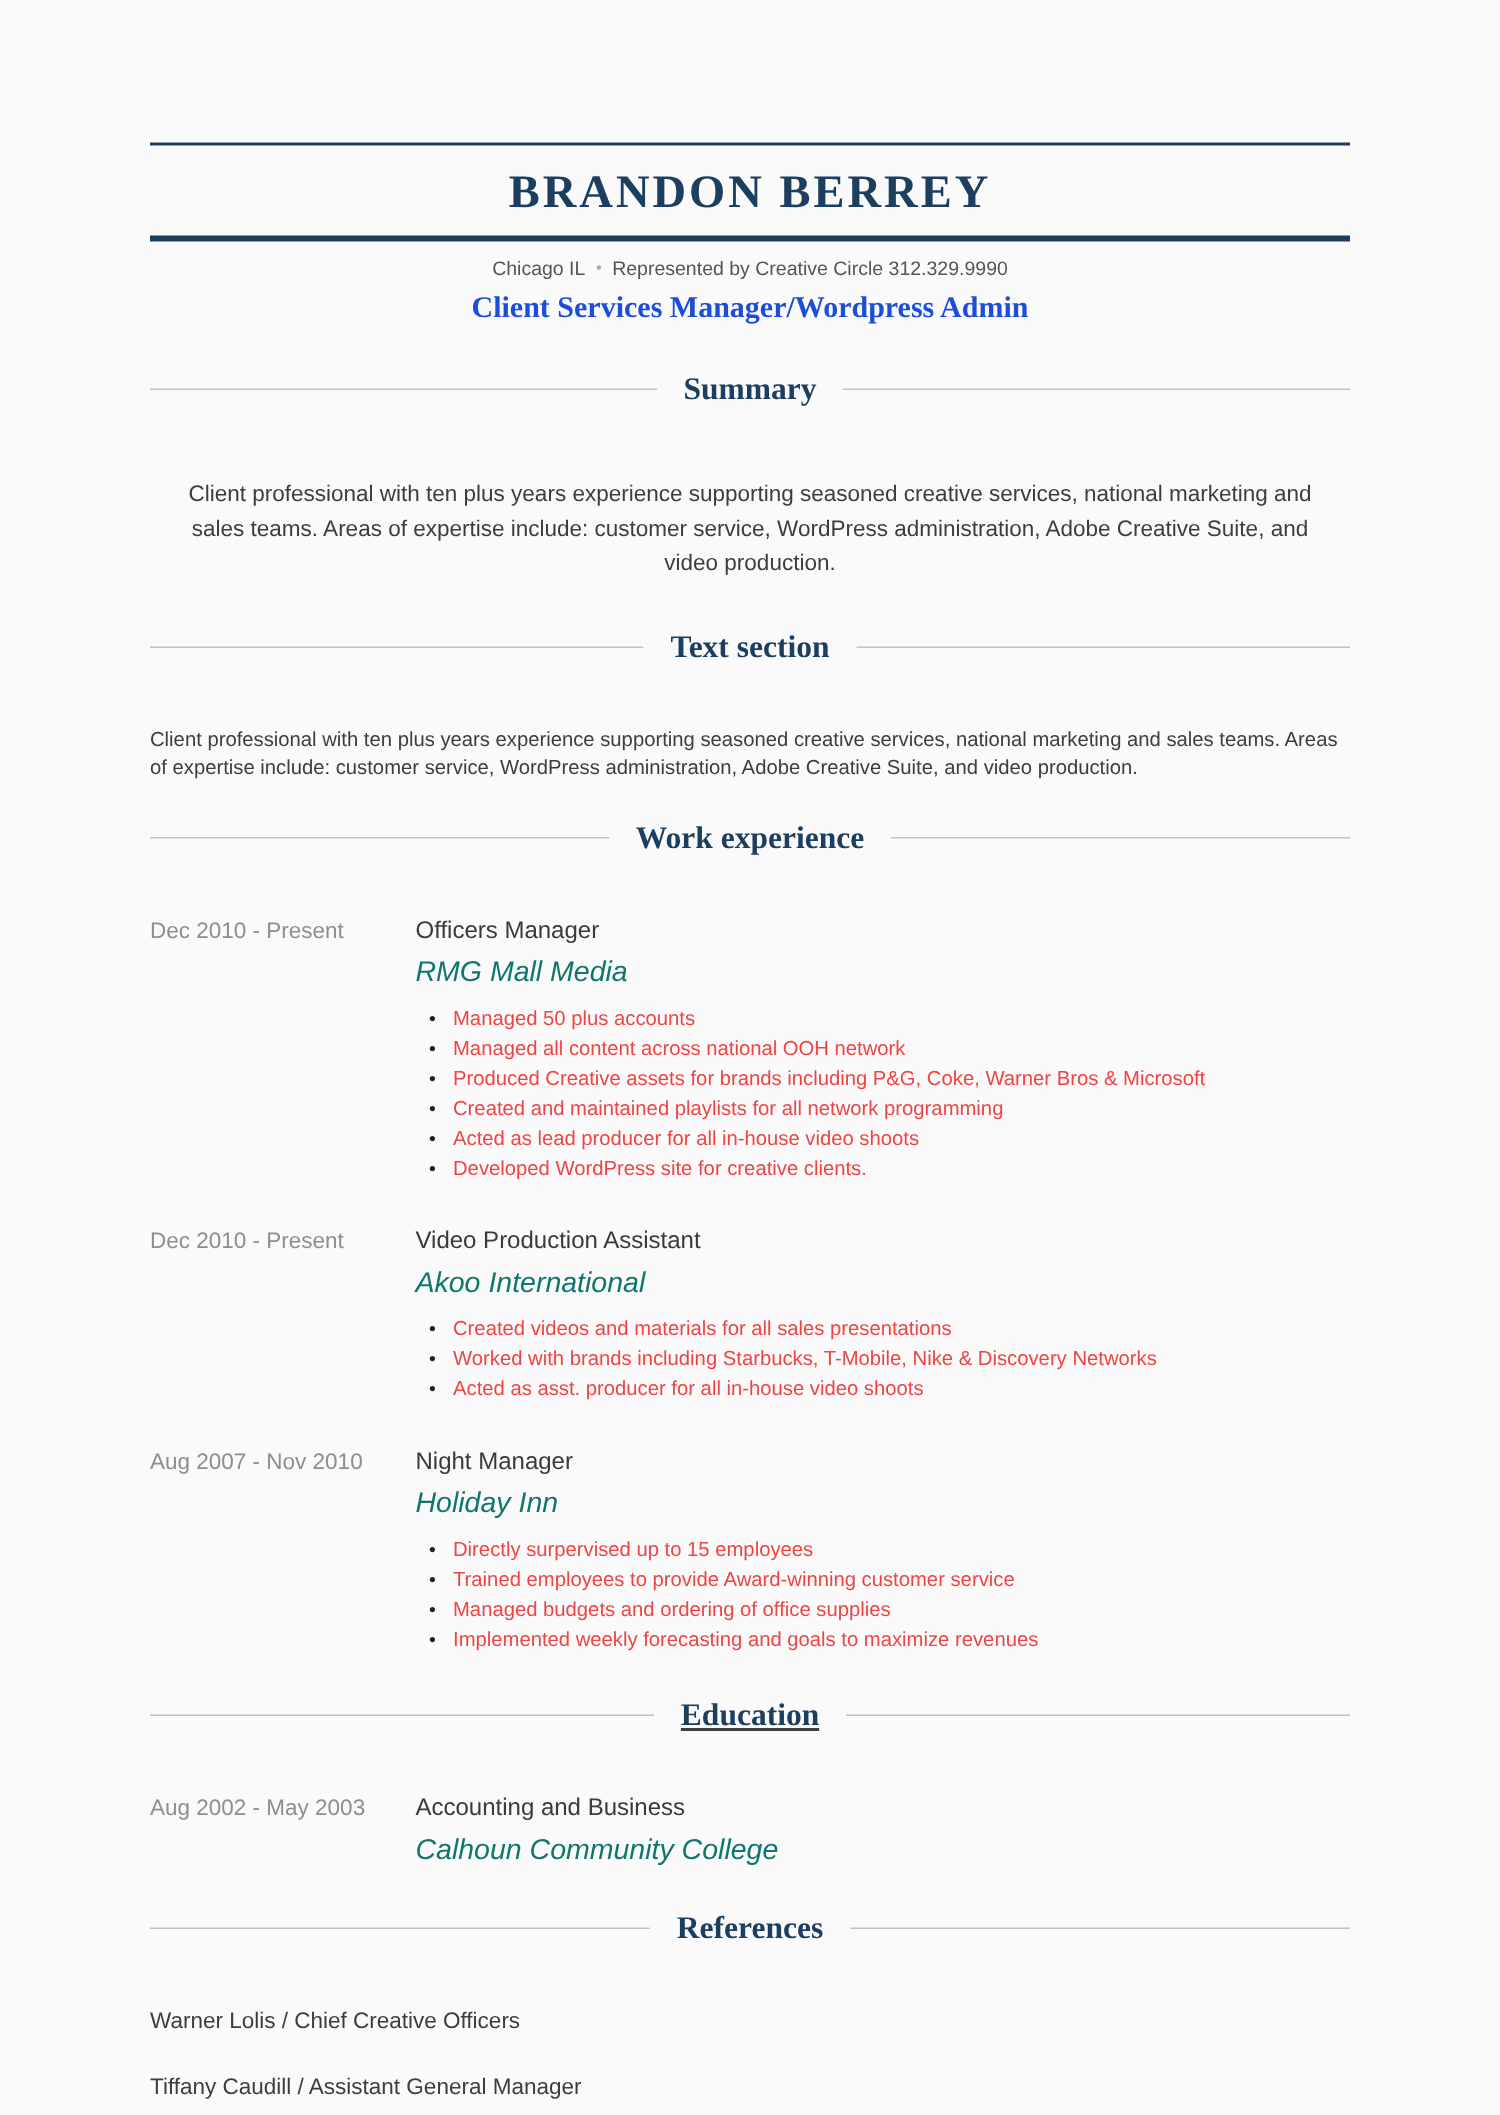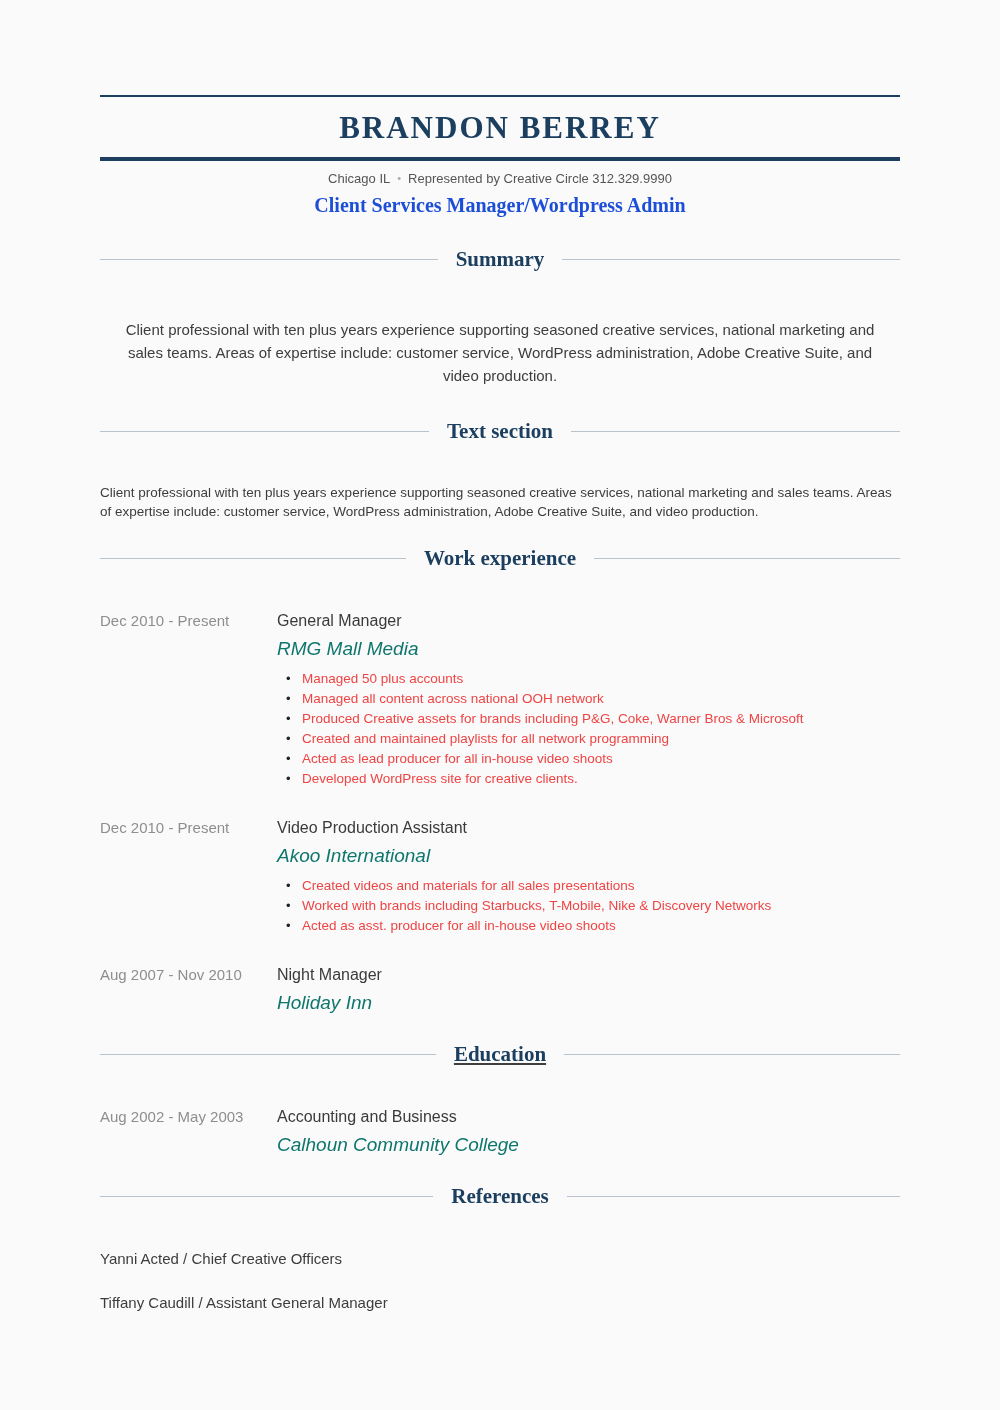"General Manager" div.entry-title { text: General -> Officers }
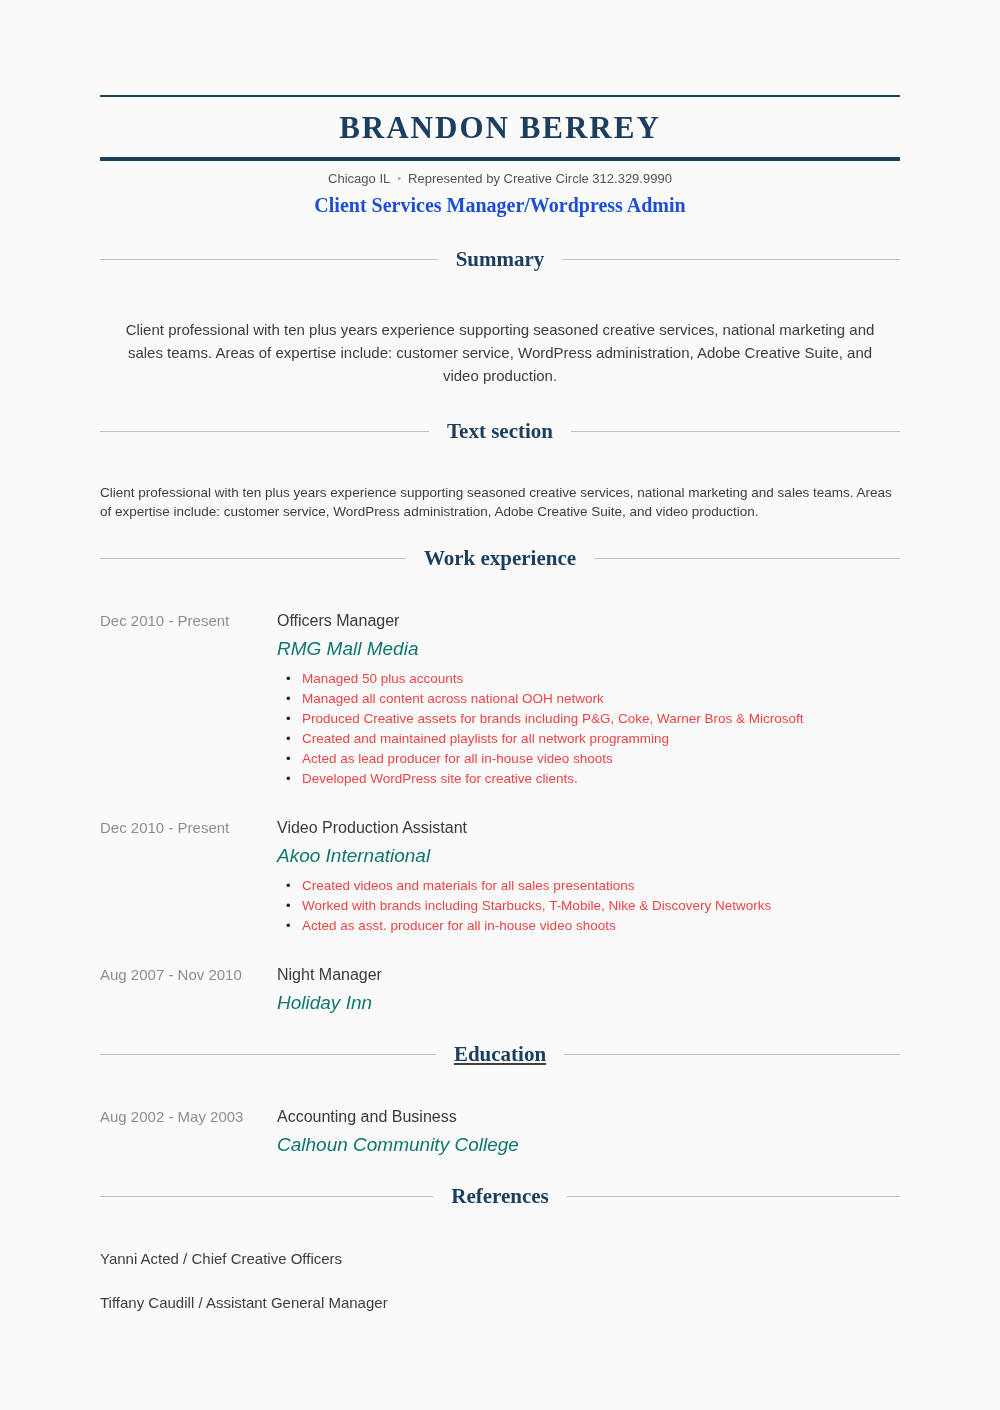"Directly surpervised up to 15" ul.entry-bullets { html: none -> <ul> <li>Directly surpervised up to 15 employees</li> <li>Trained employees to provide Award-winning customer service</li> <li>Managed budgets and ordering of office supplies</li> <li>Implemented weekly forecasting and goals to maximize revenues</li> </ul> }
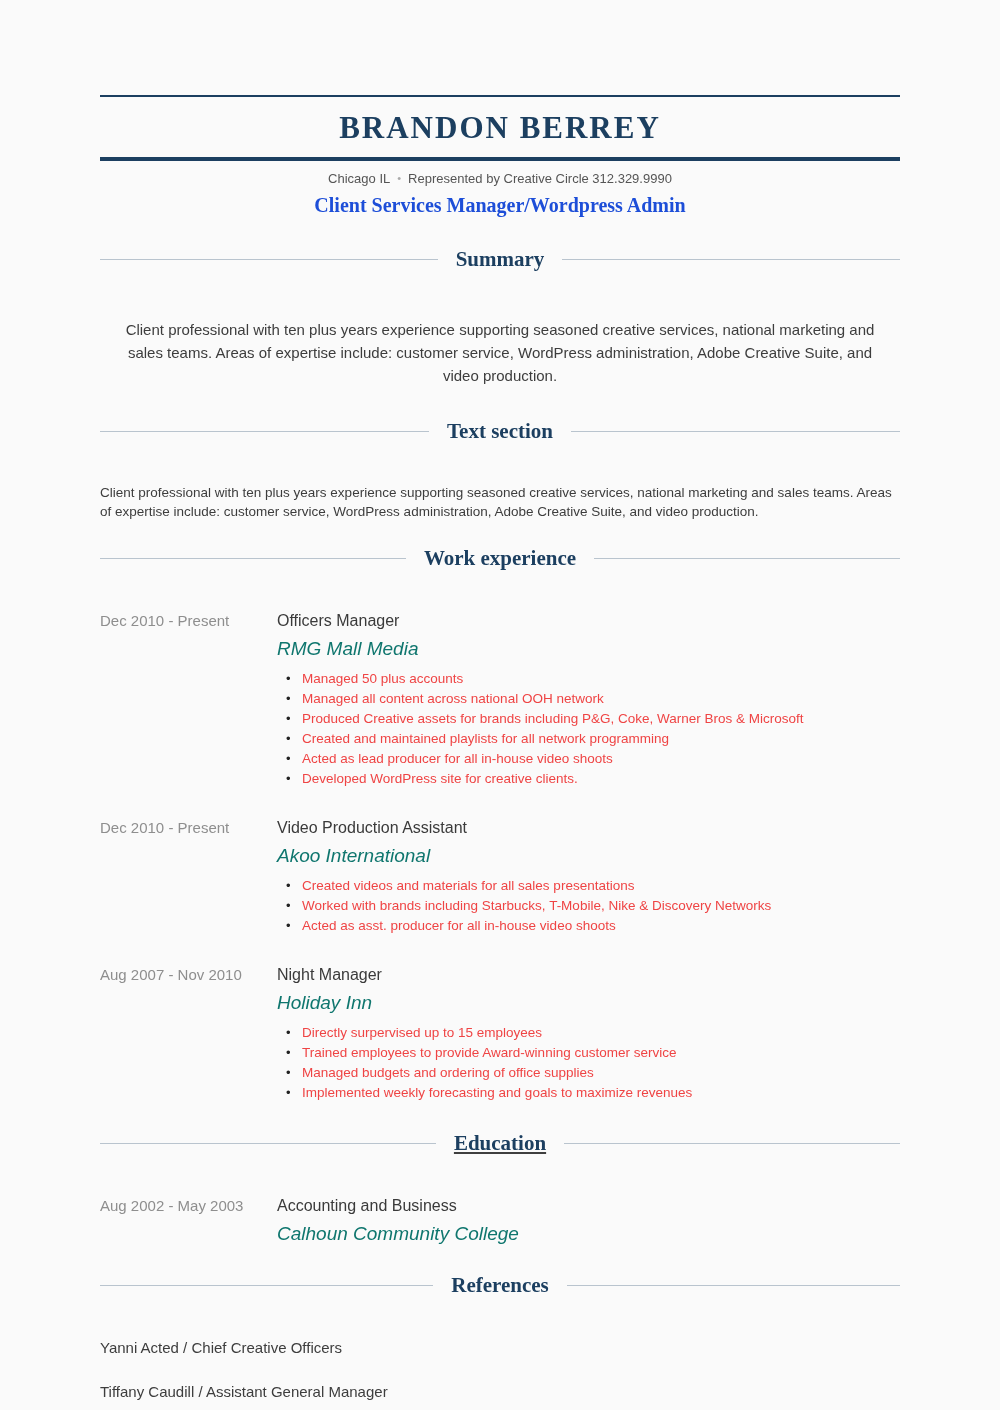"Yanni Acted / Chief Creative" p.reference-item { text: Yanni Acted -> Warner Lolis }
